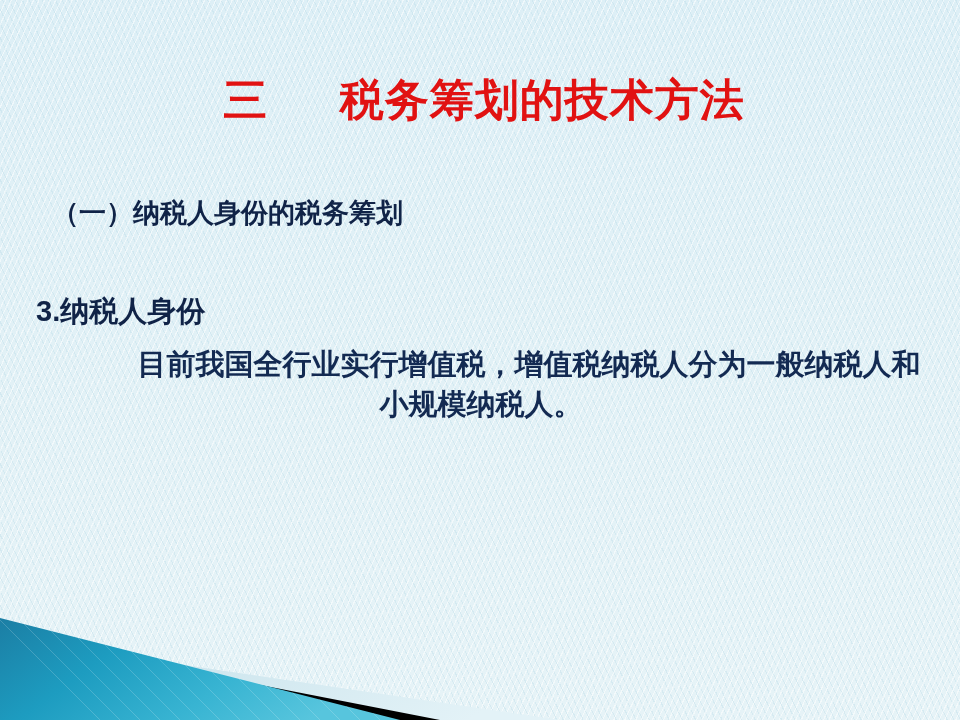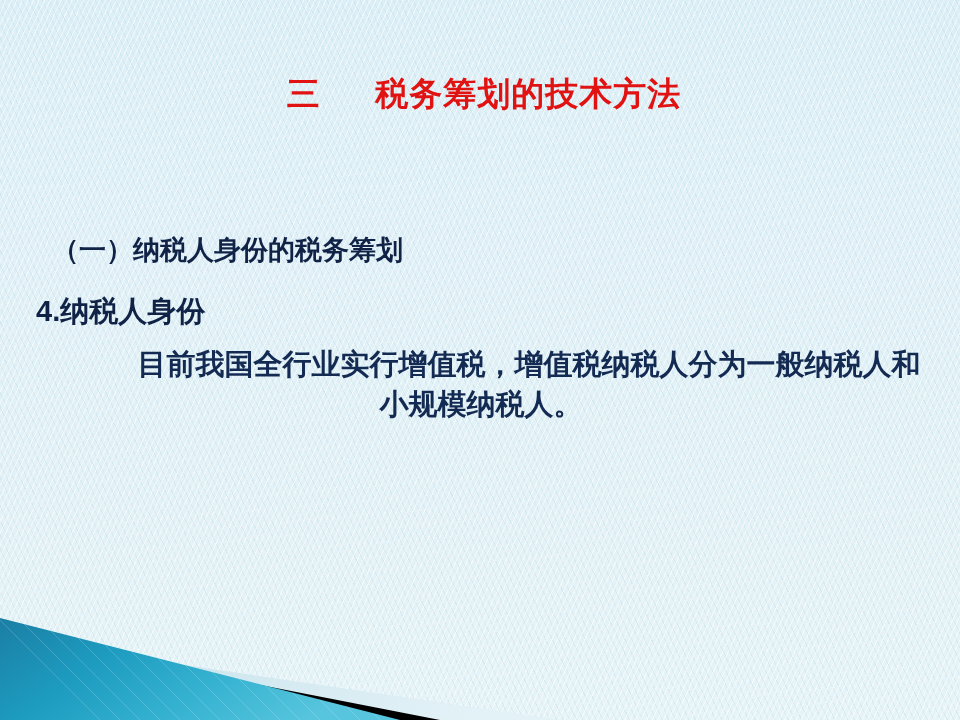"三 税务筹划的技术方法" .title { font-size: 33px -> 44px }
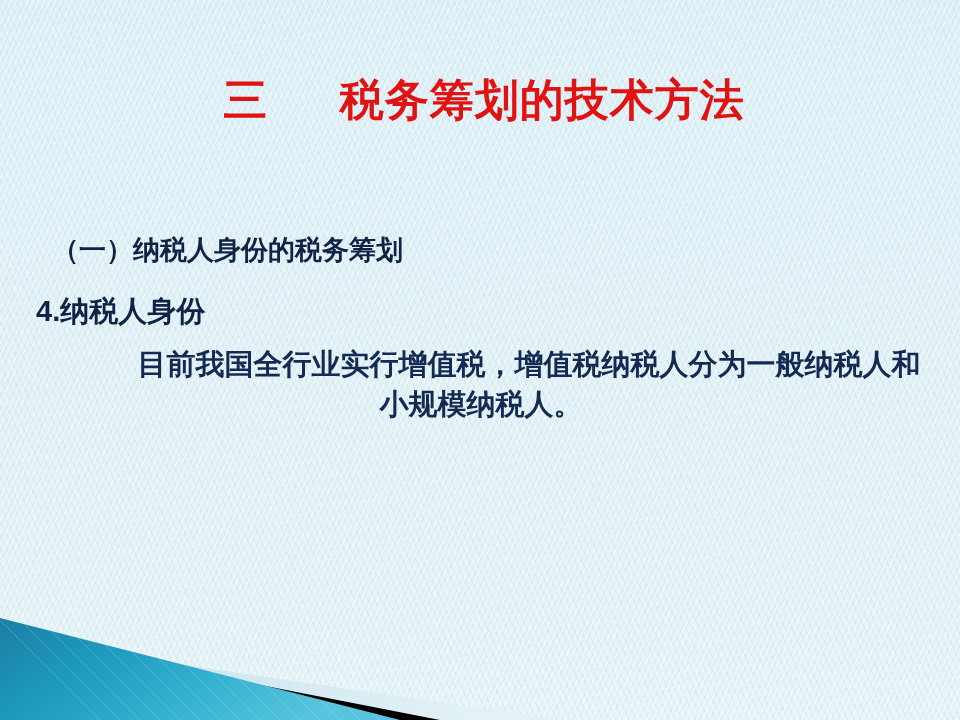"（一）纳税人身份的税务筹划" .subsection { margin-top: 37px -> none }
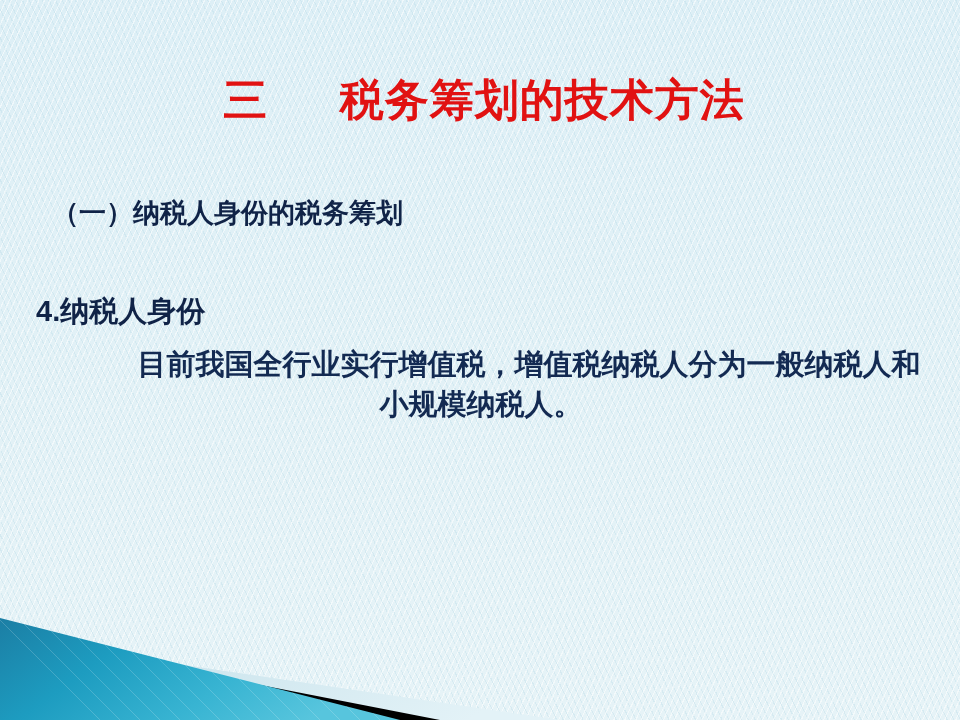"4.纳税人身份" div.item-heading { text: 4 -> 3 }
